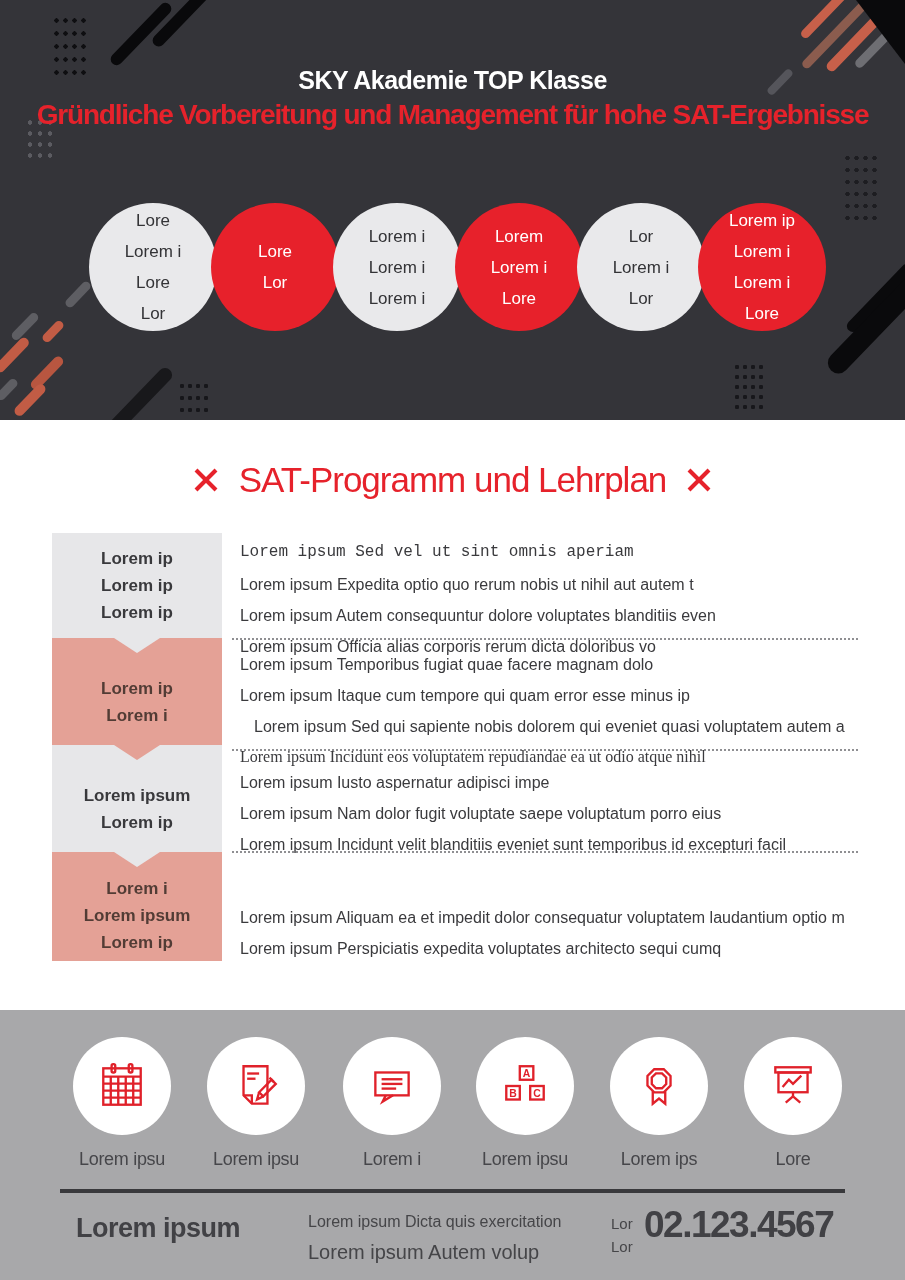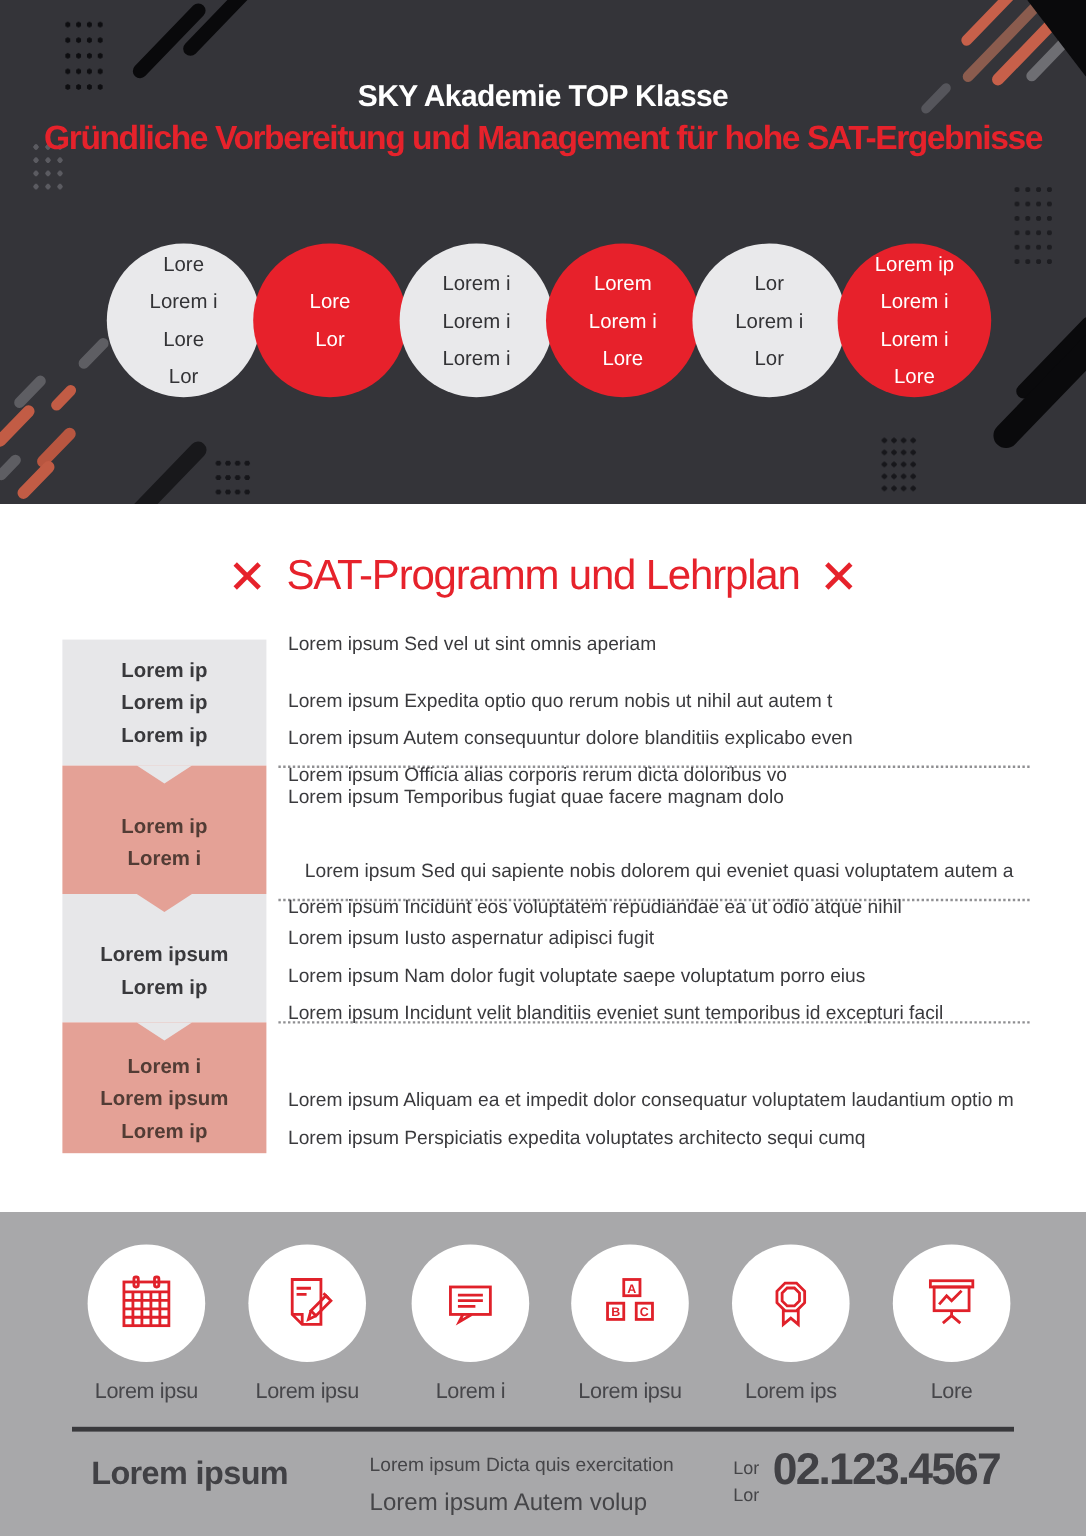"Lorem ipsum Sed vel ut" div.p-line { font-family: none -> Liberation Mono, monospace; top: 106px -> 120px }
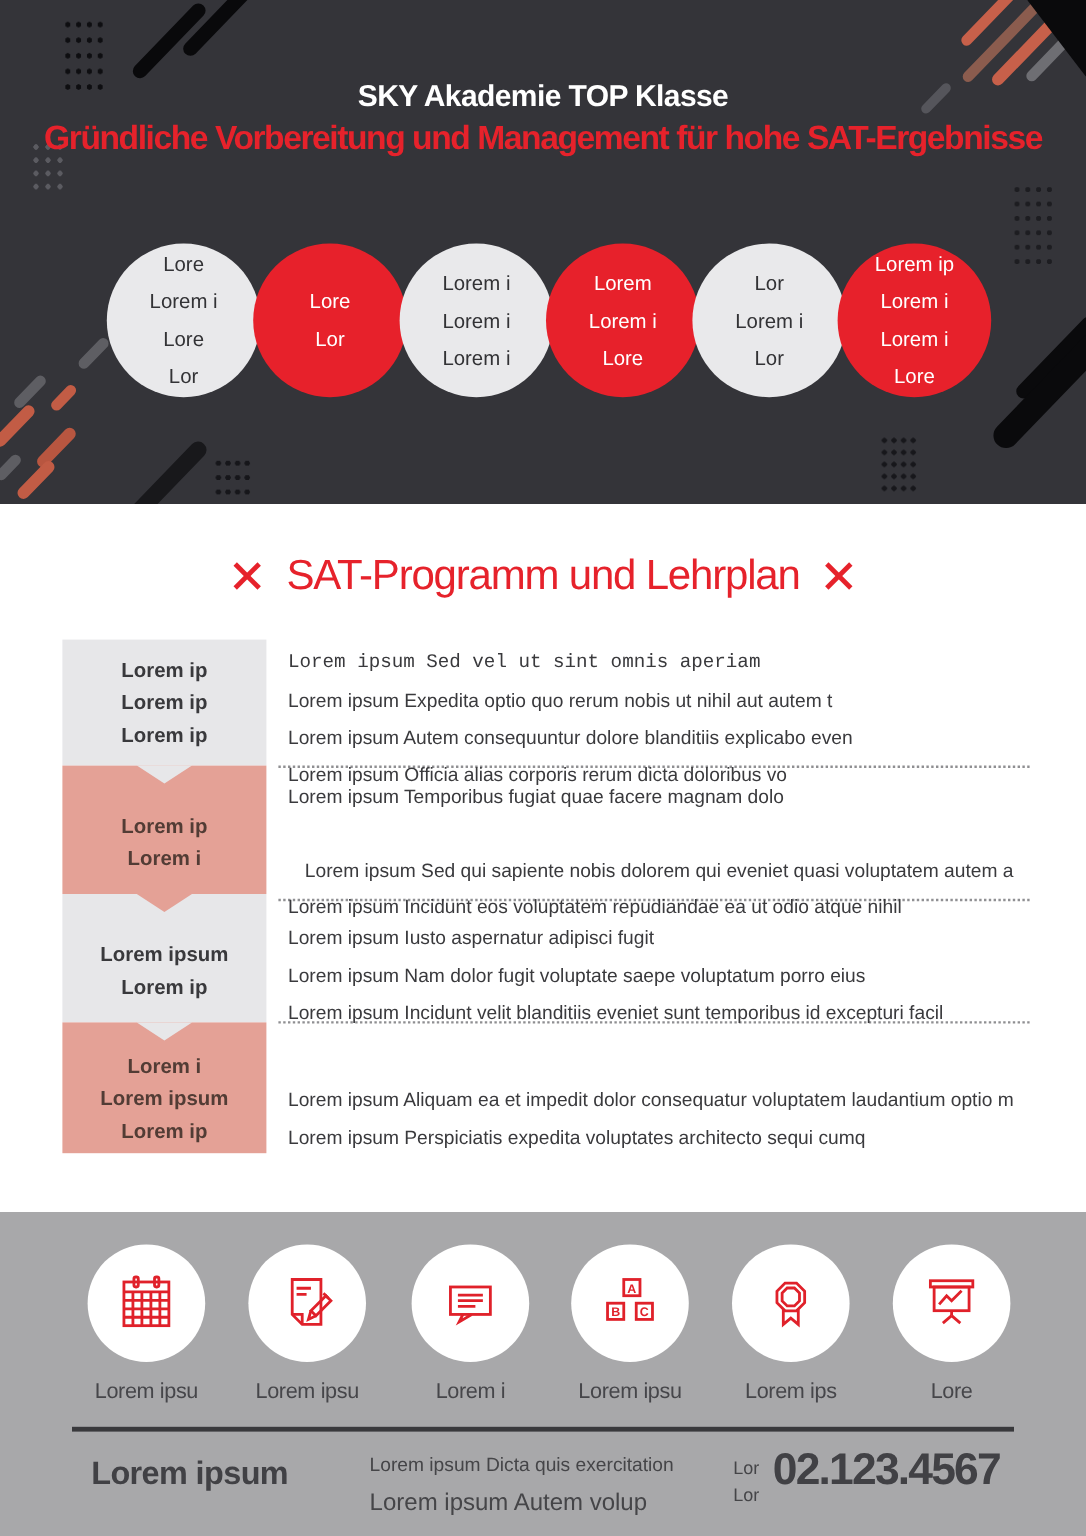"Lorem ipsum Autem consequuntur dolore" div.p-line { text: blanditiis explicabo -> voluptates blanditiis }
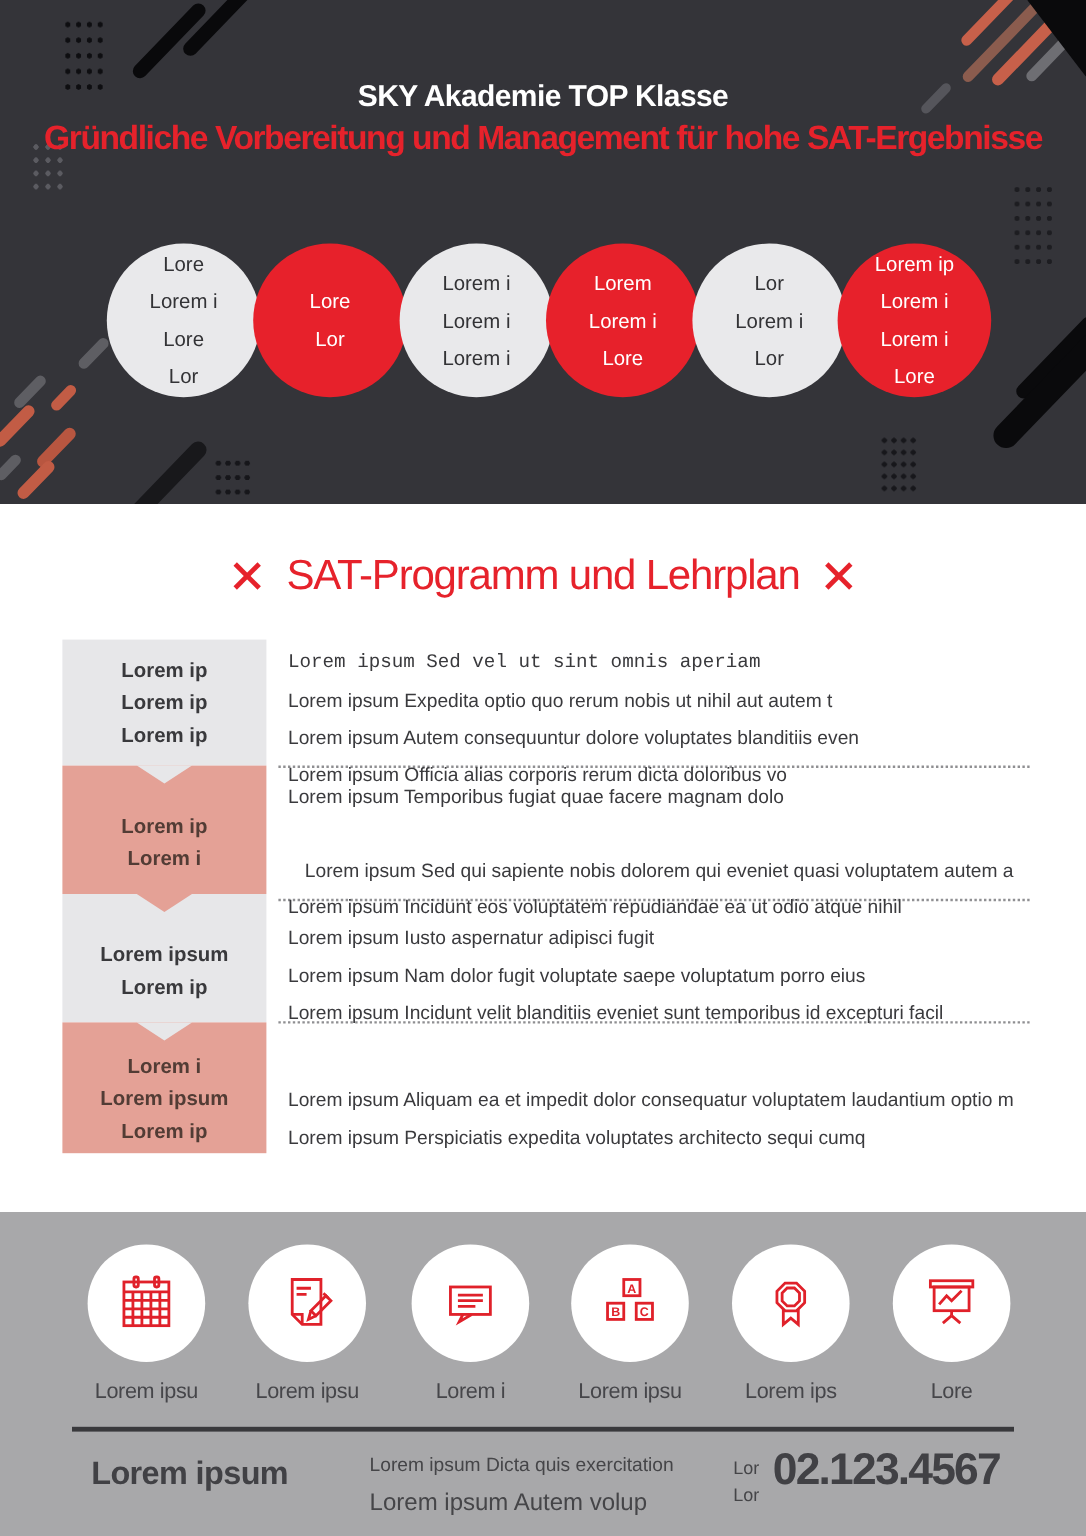"Lorem ipsum Itaque cum tempore" div.p-line { html: none -> <div>Lorem ipsum Itaque cum tempore qui quam error esse minus ip</div> }
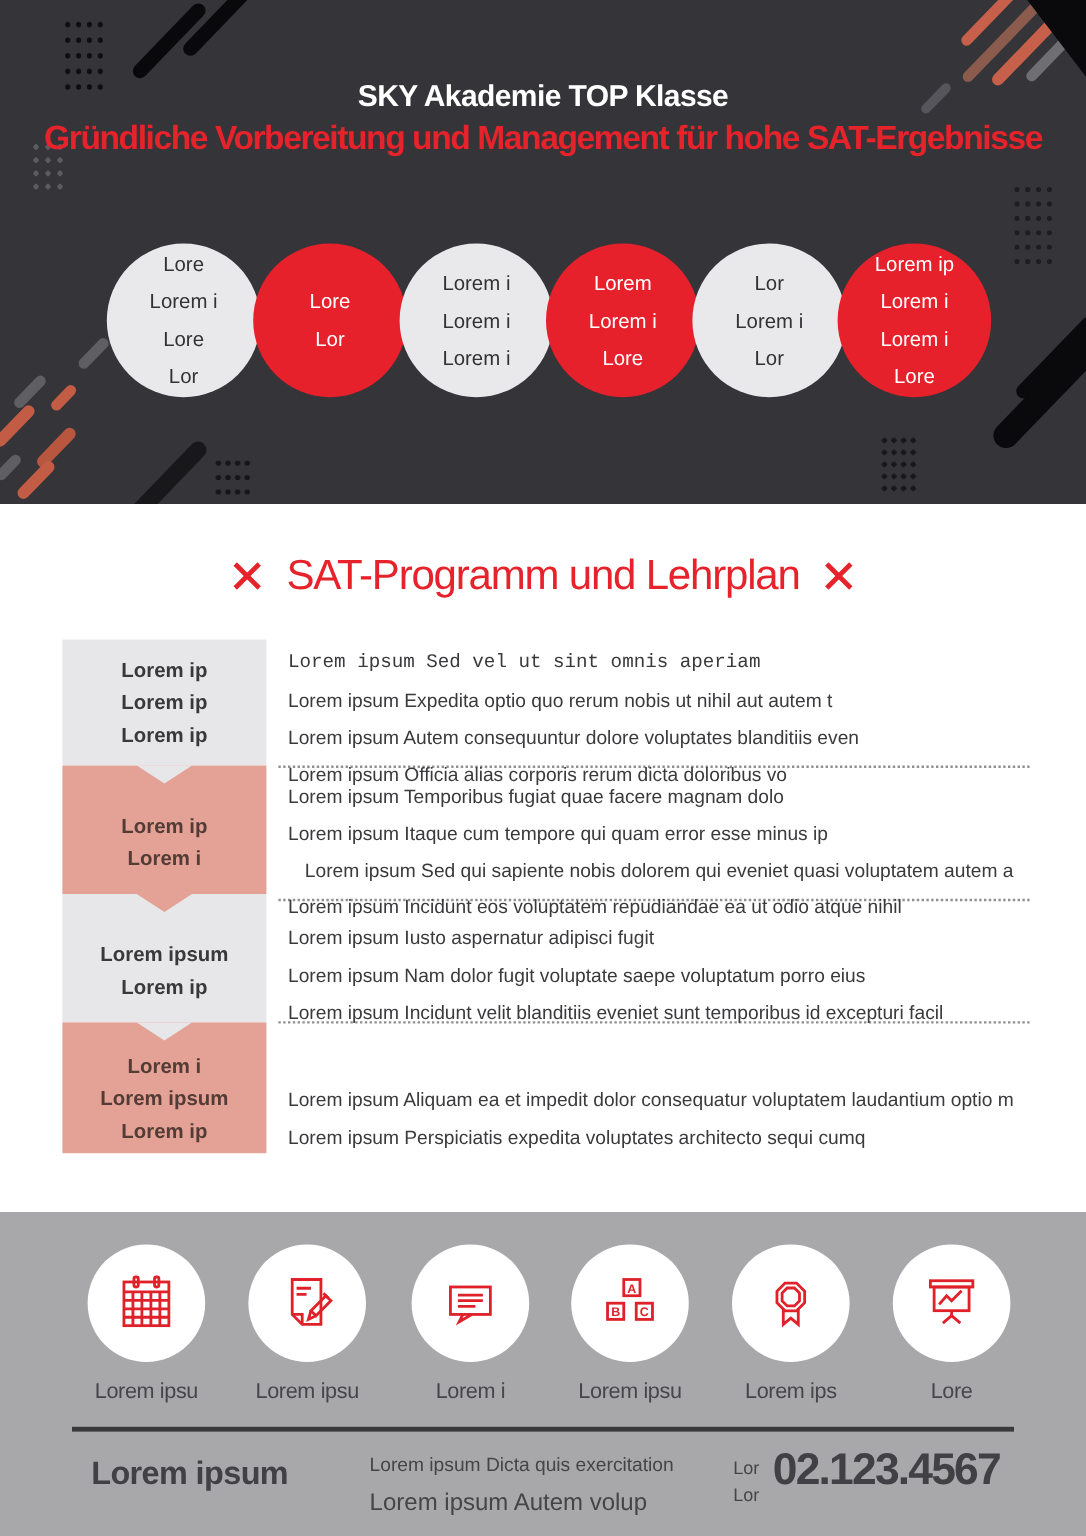"Lorem ipsum Incidunt eos voluptatem" div.p-line { font-family: none -> Liberation Serif, serif }
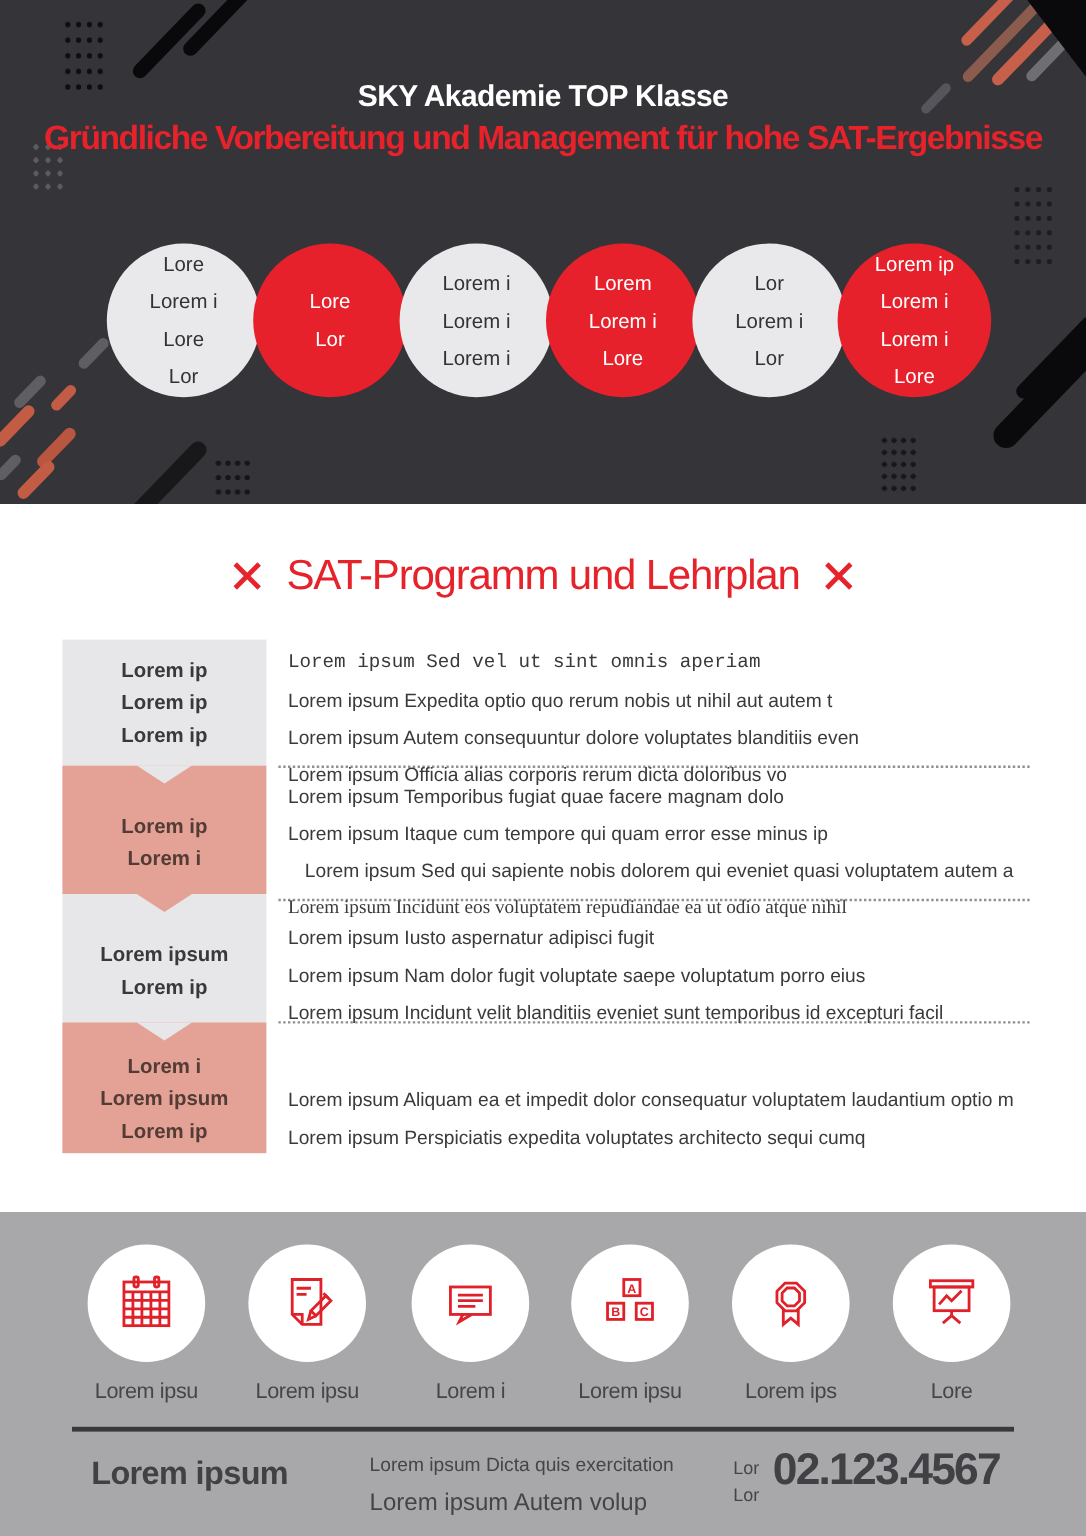"Lorem ipsum Iusto aspernatur adipisci" div.p-line { text: fugit -> impe }
